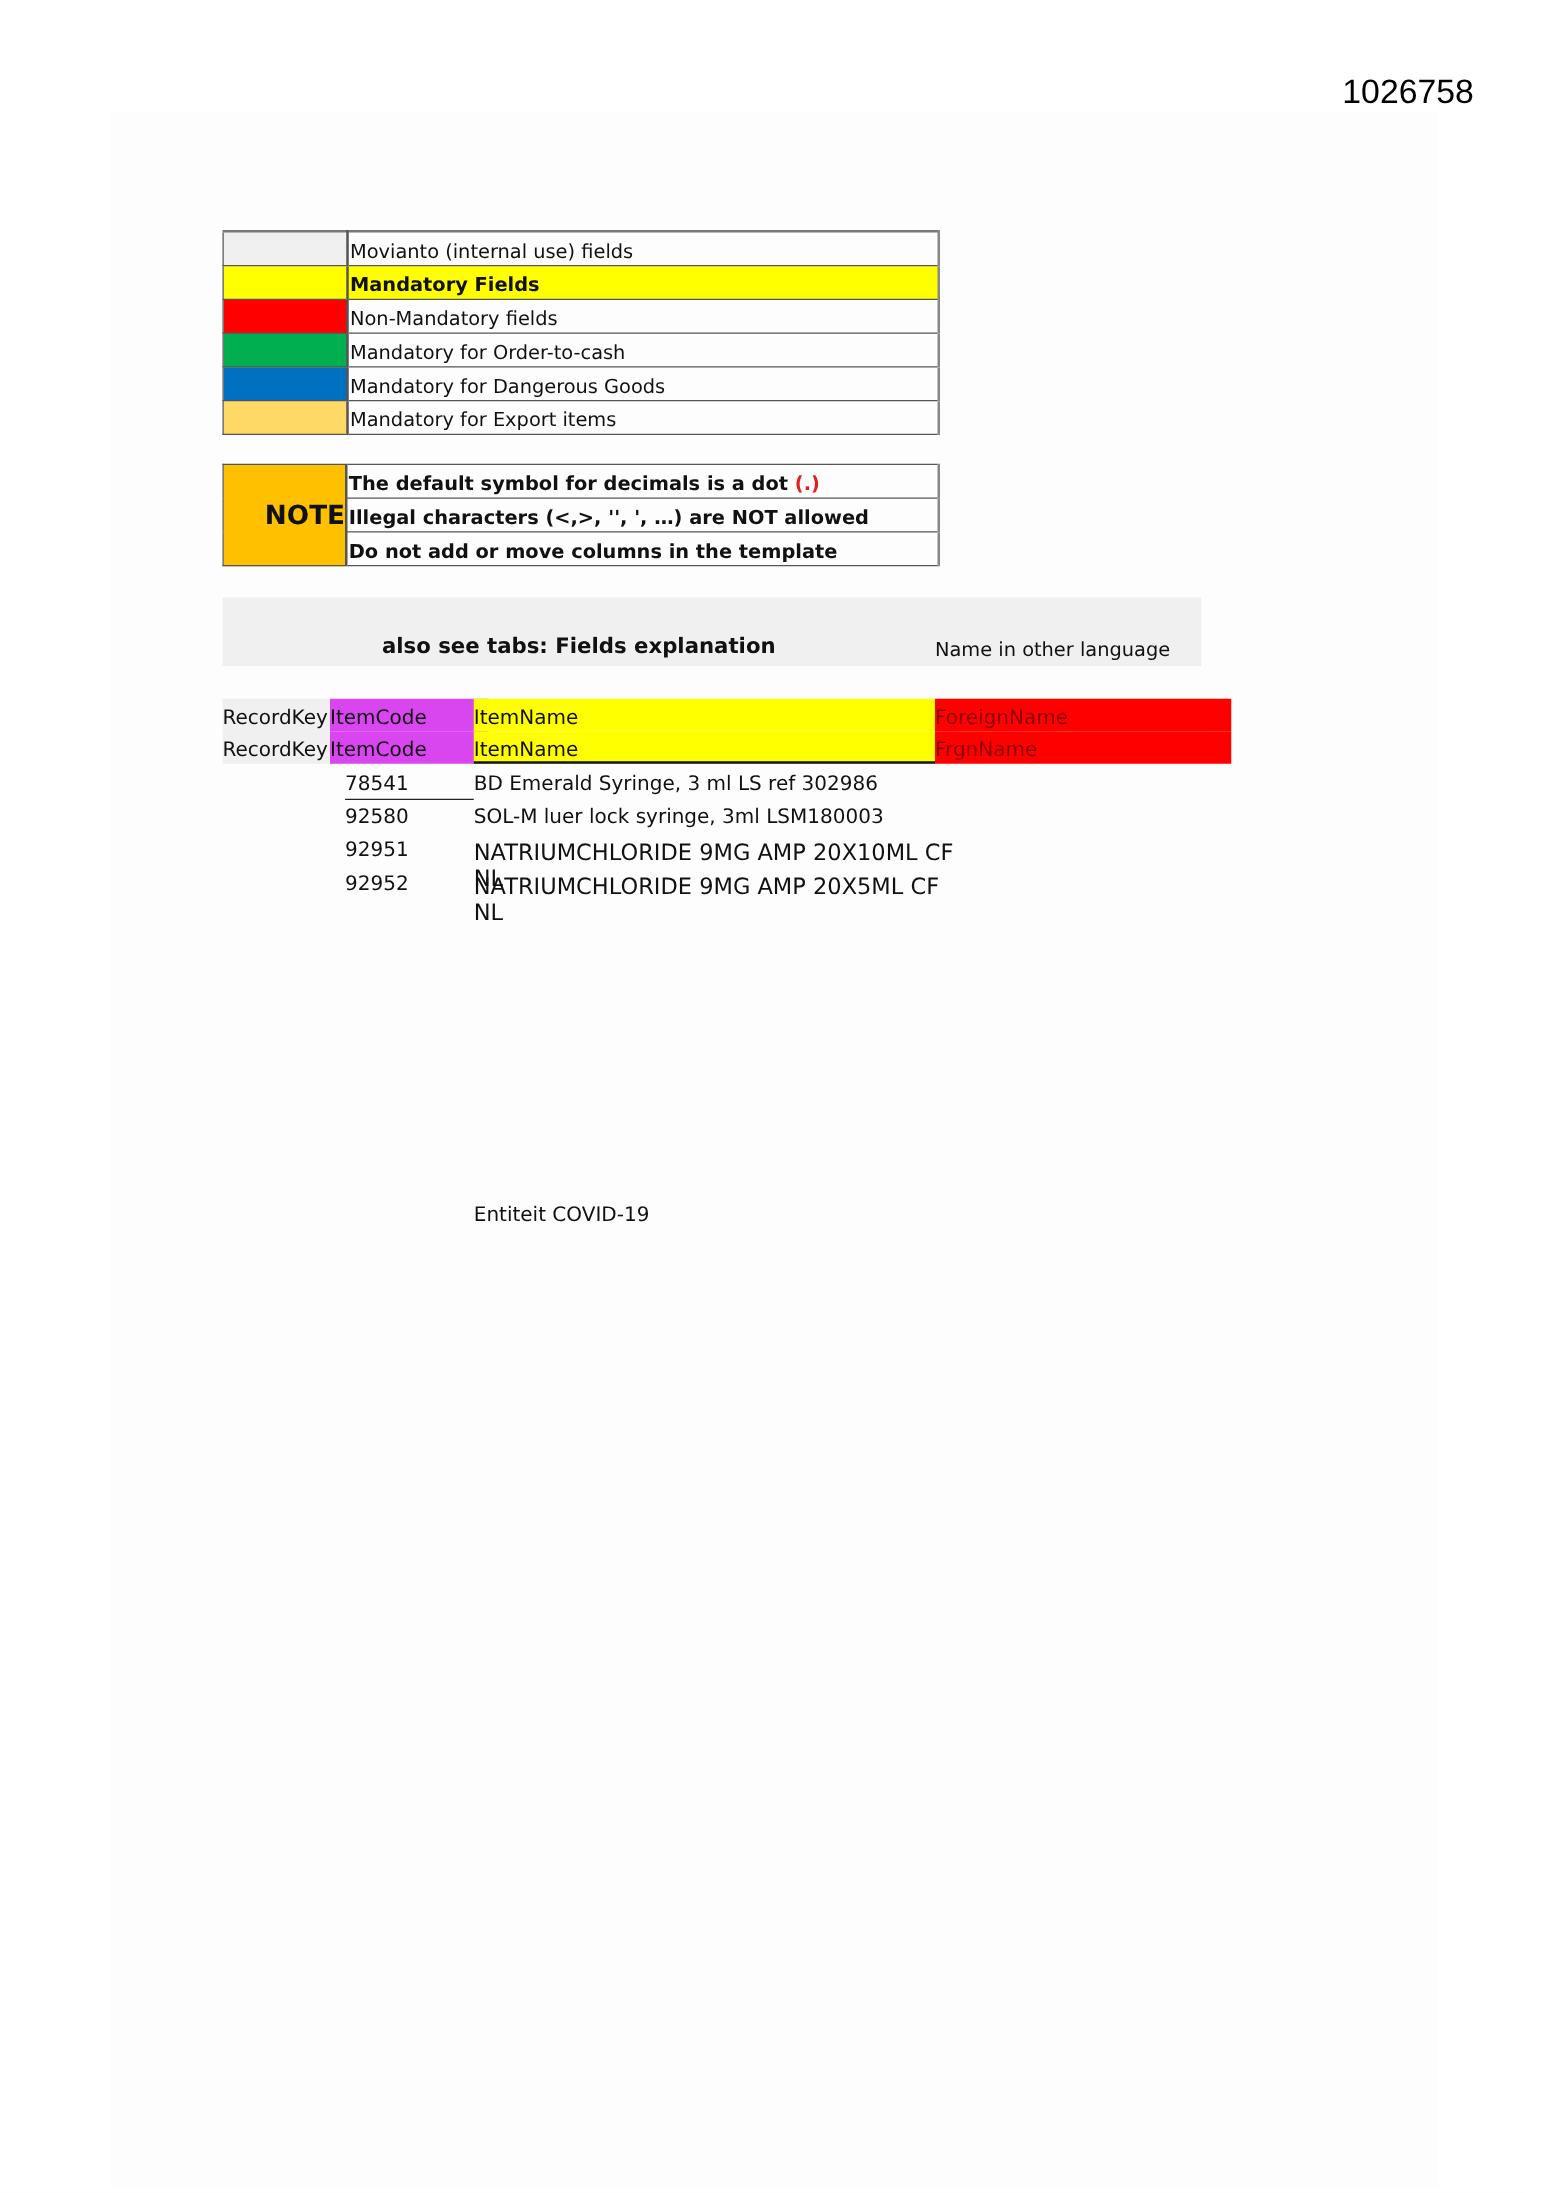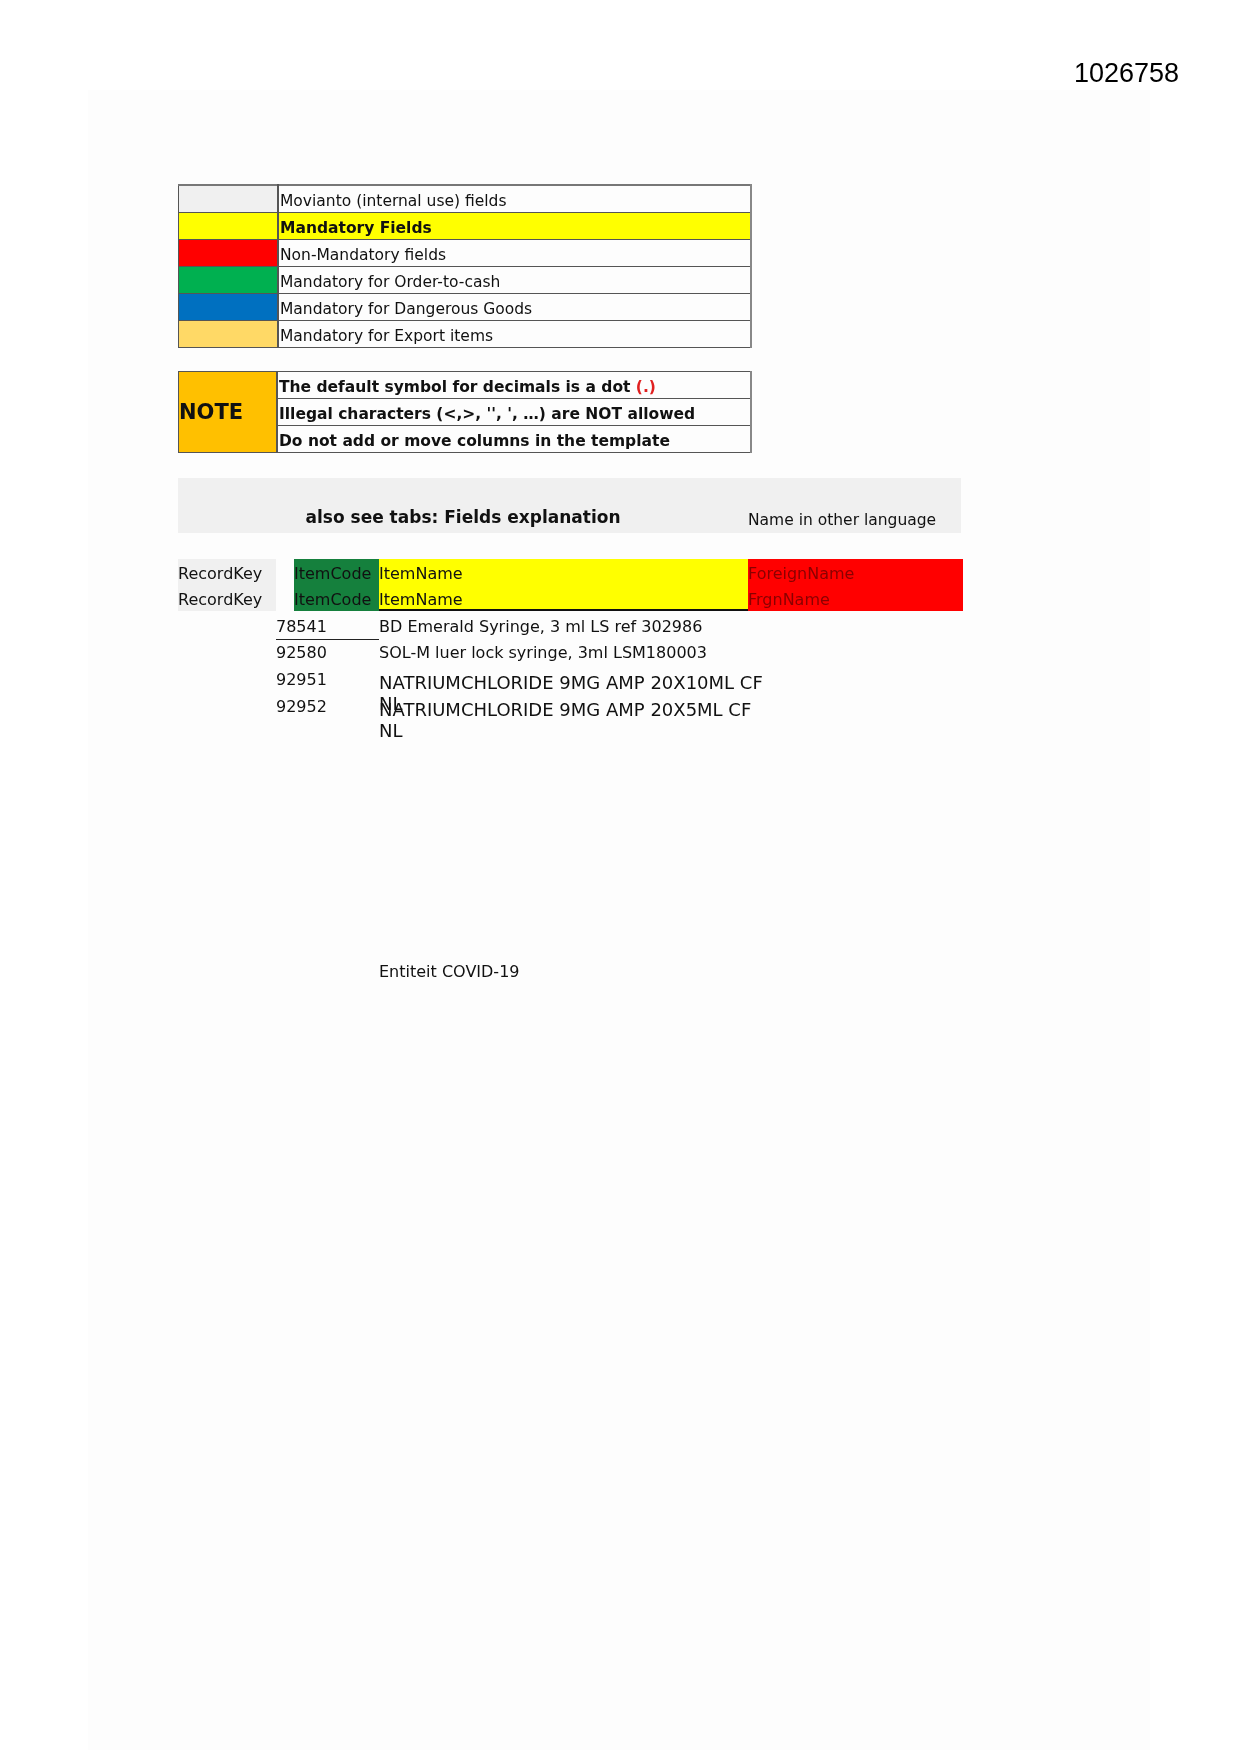"NOTE" .note td.note-cell { text-align: left -> right }
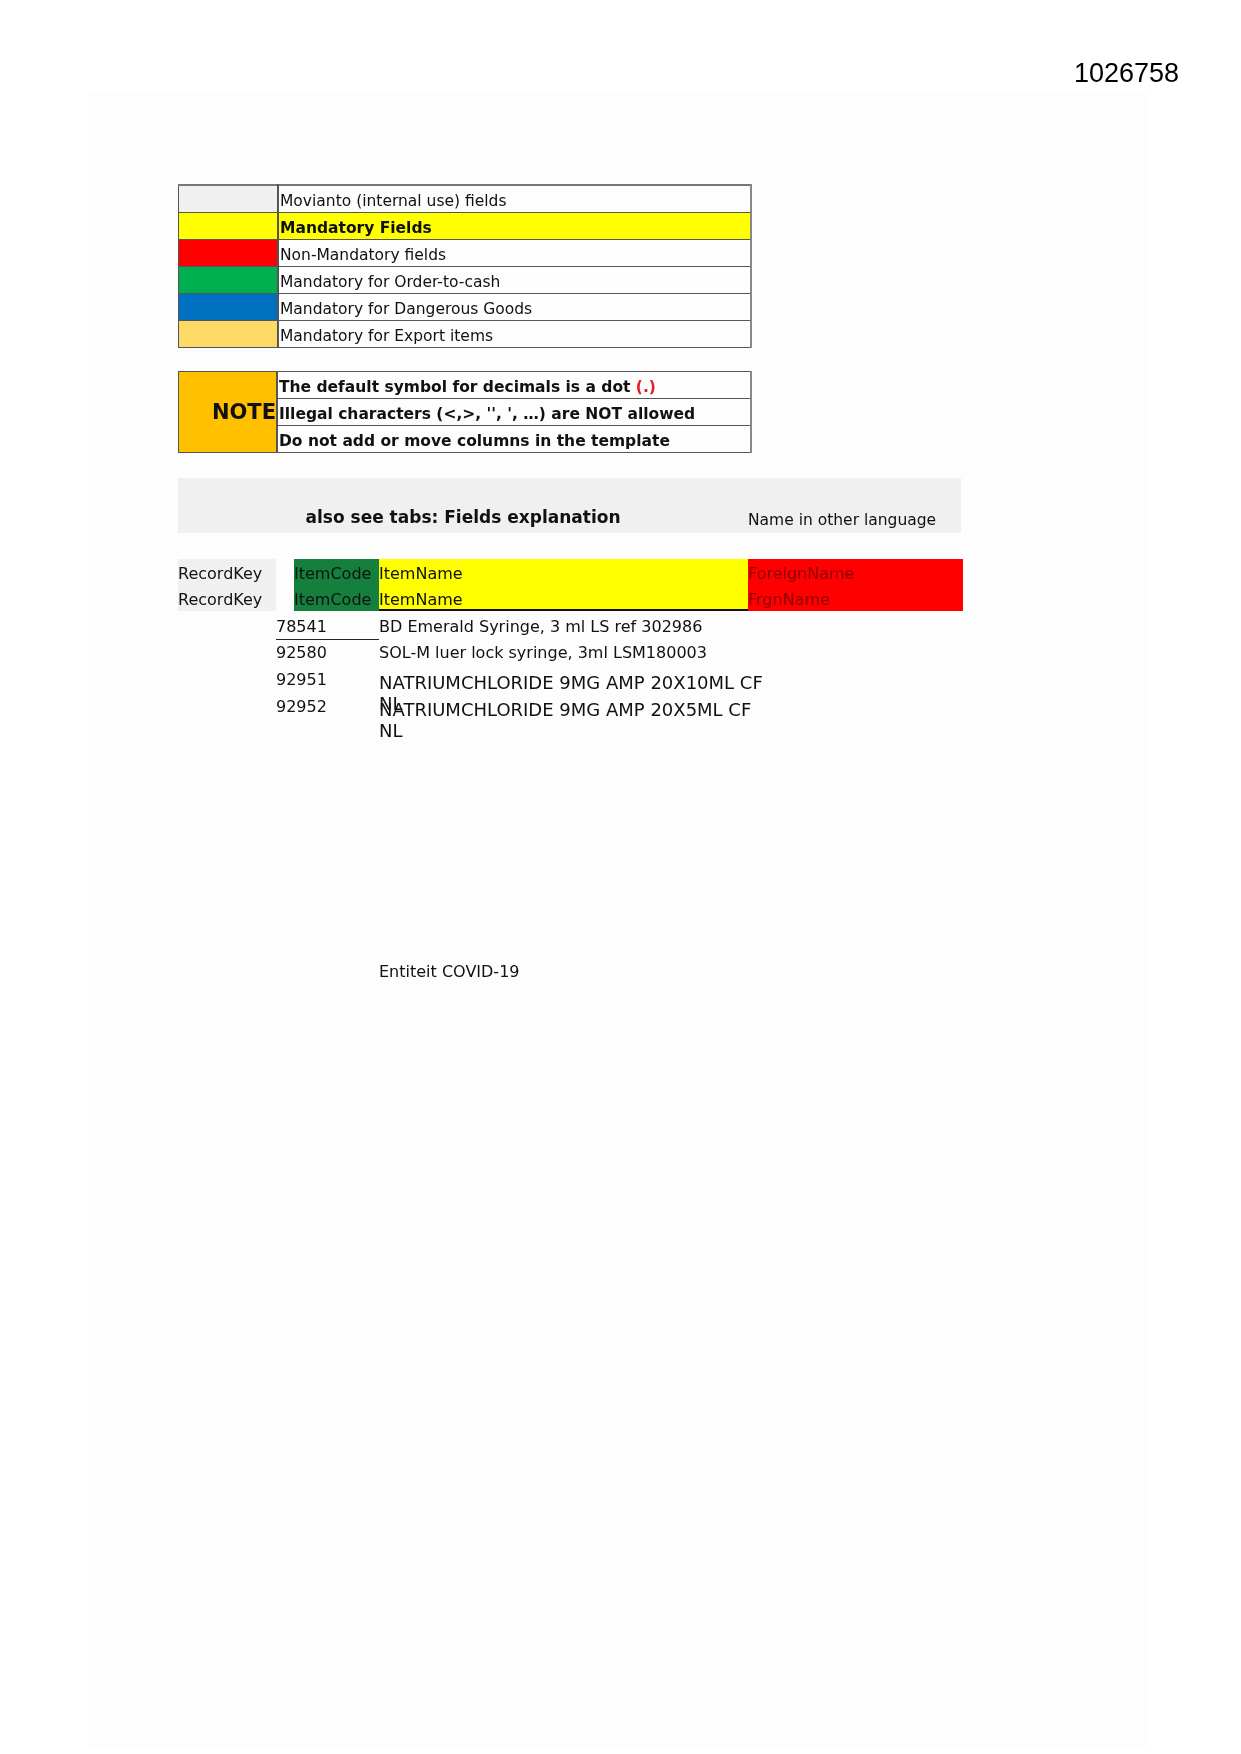"ItemCode" .hdr-row .ic { background: #15803d -> #d946ef; left: 116px -> 86px }
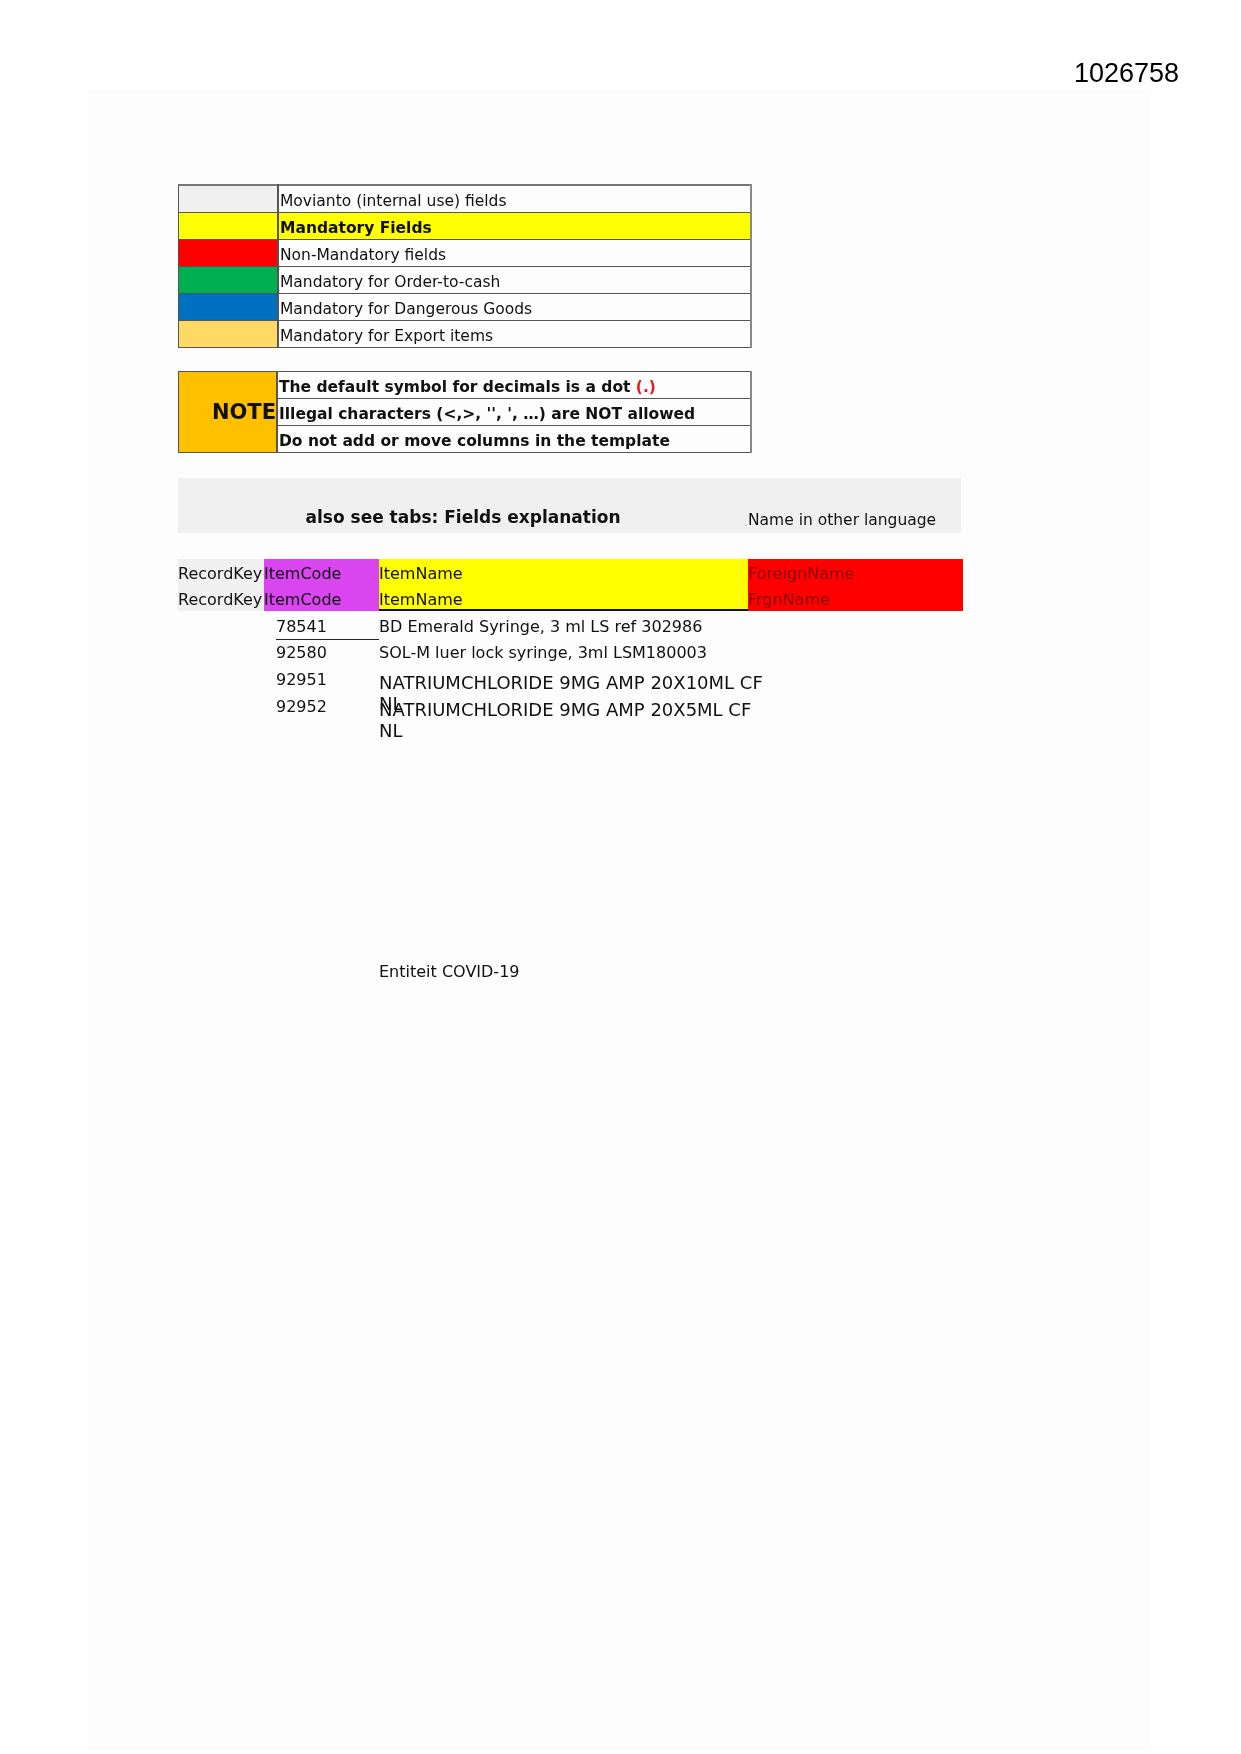"ForeignName" .hdr-row .fn { width: 215px -> 237px }
